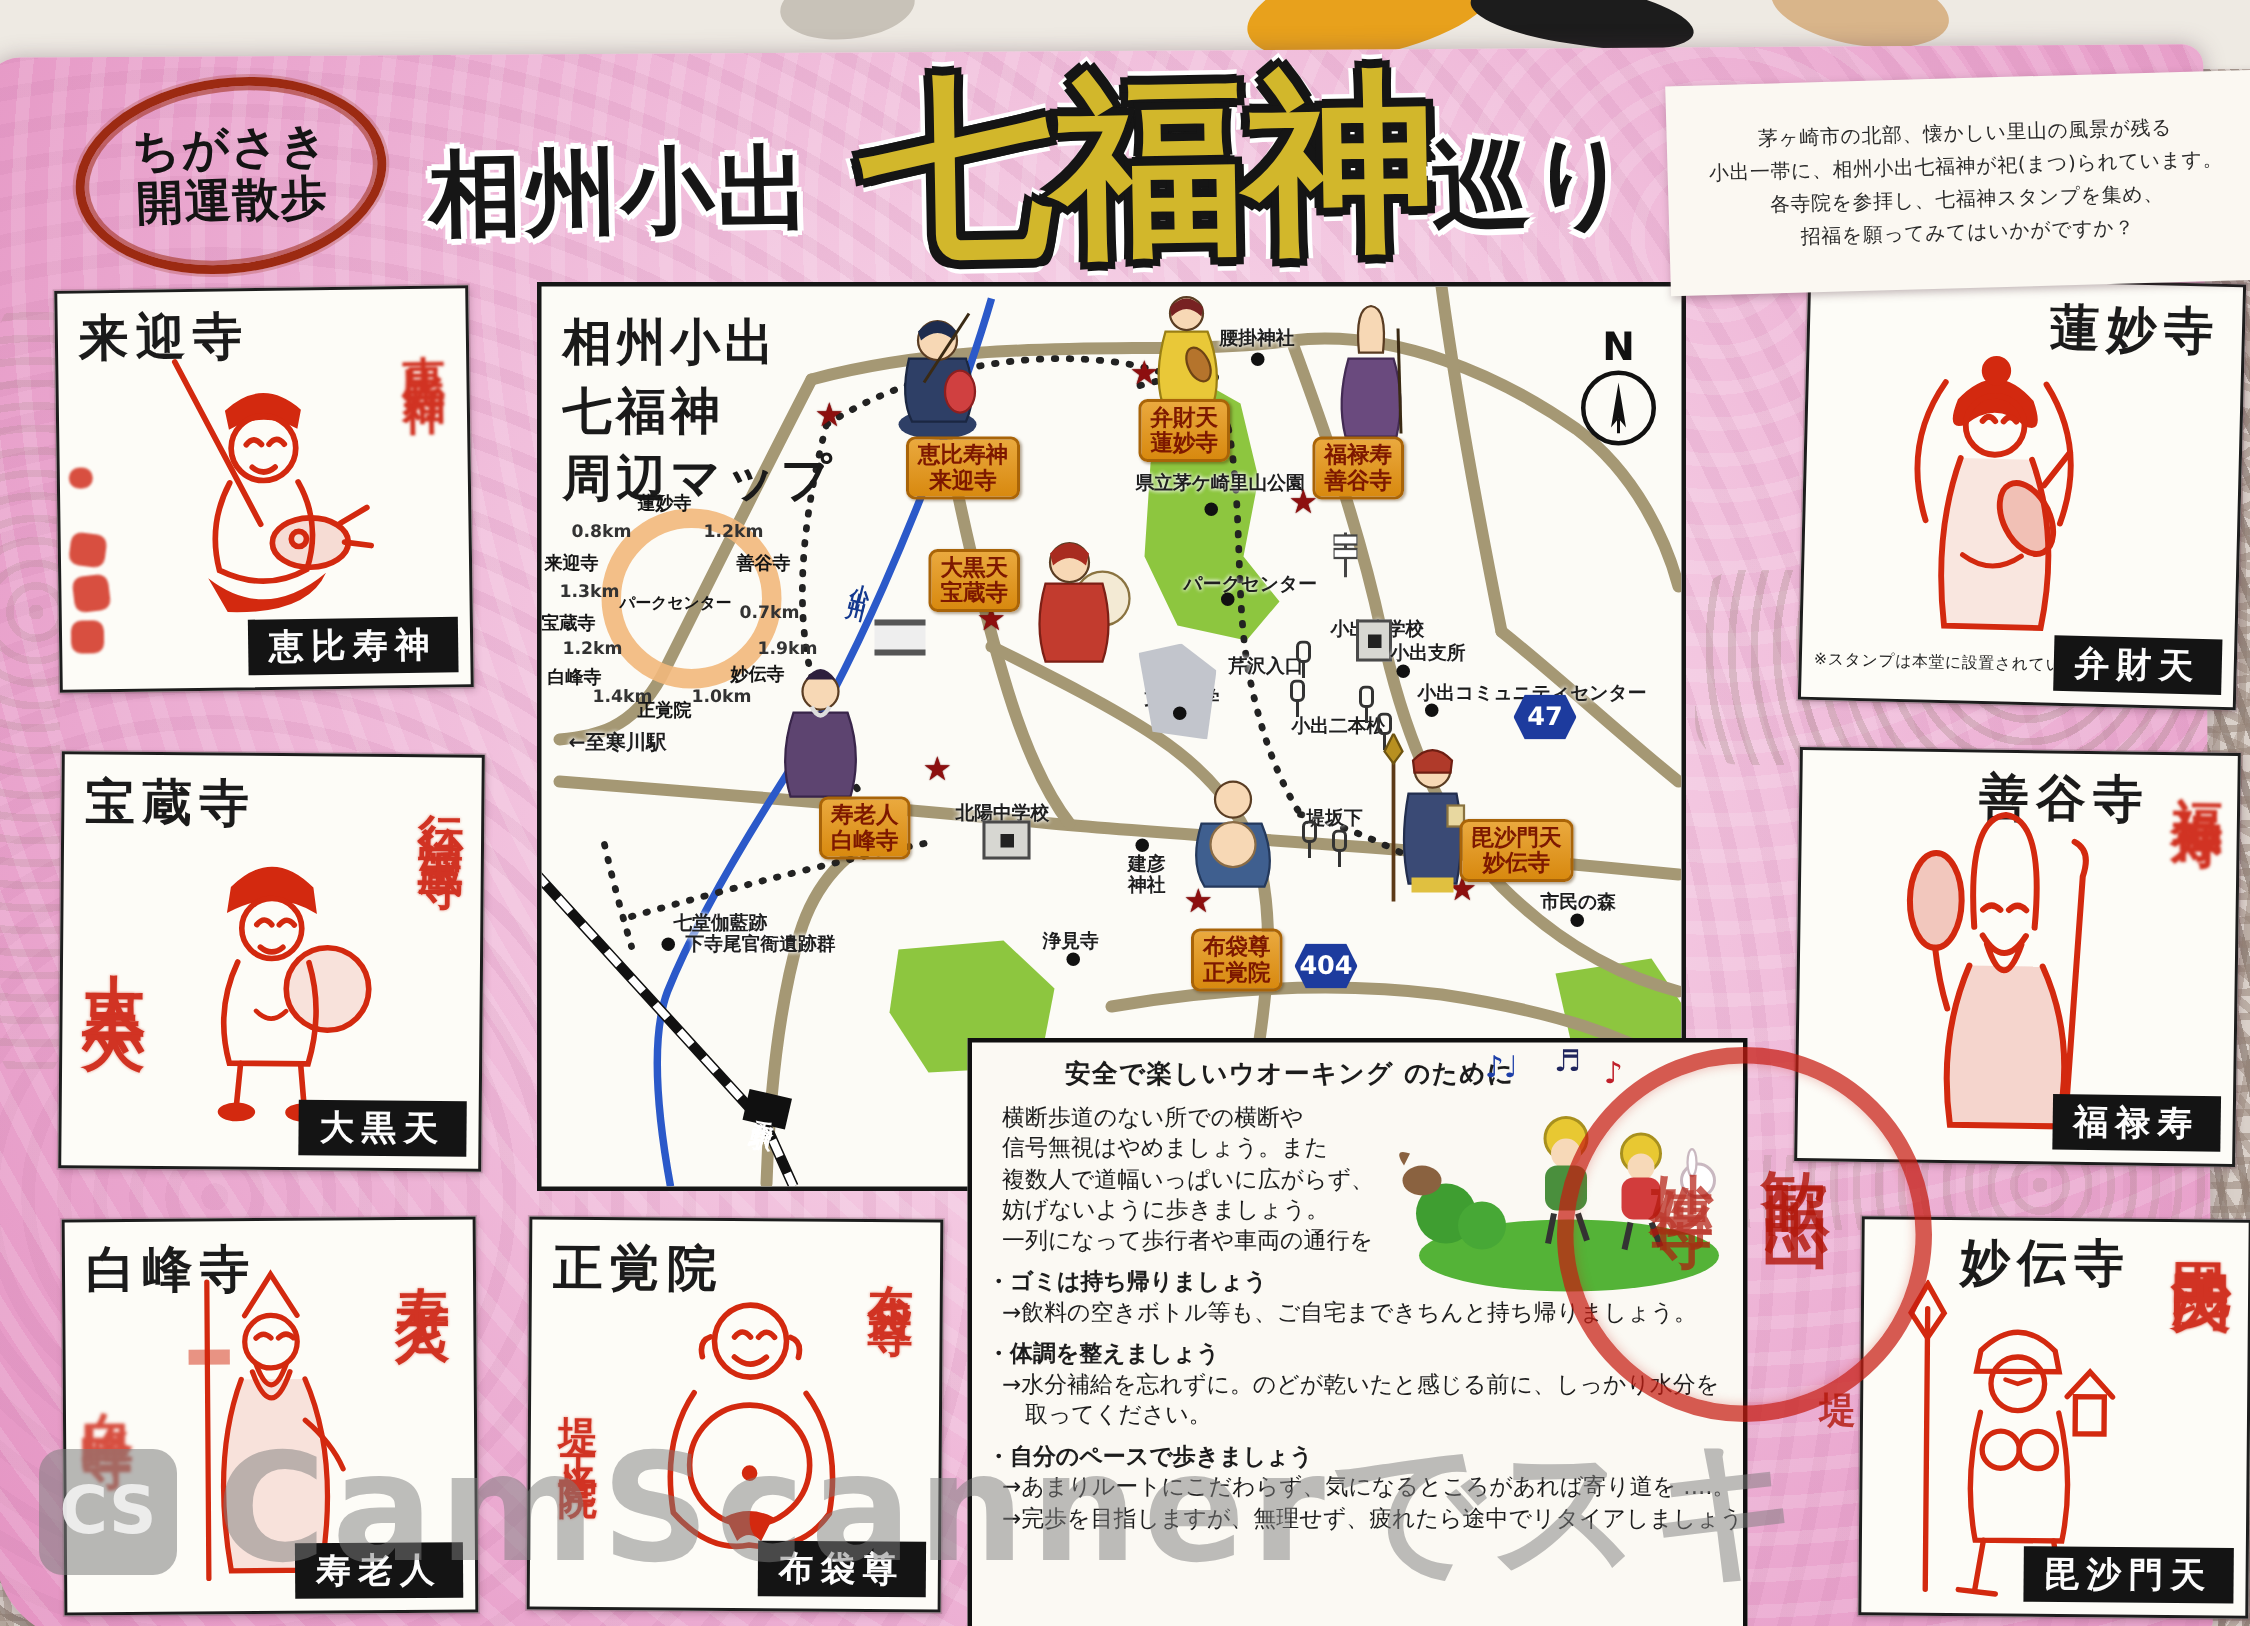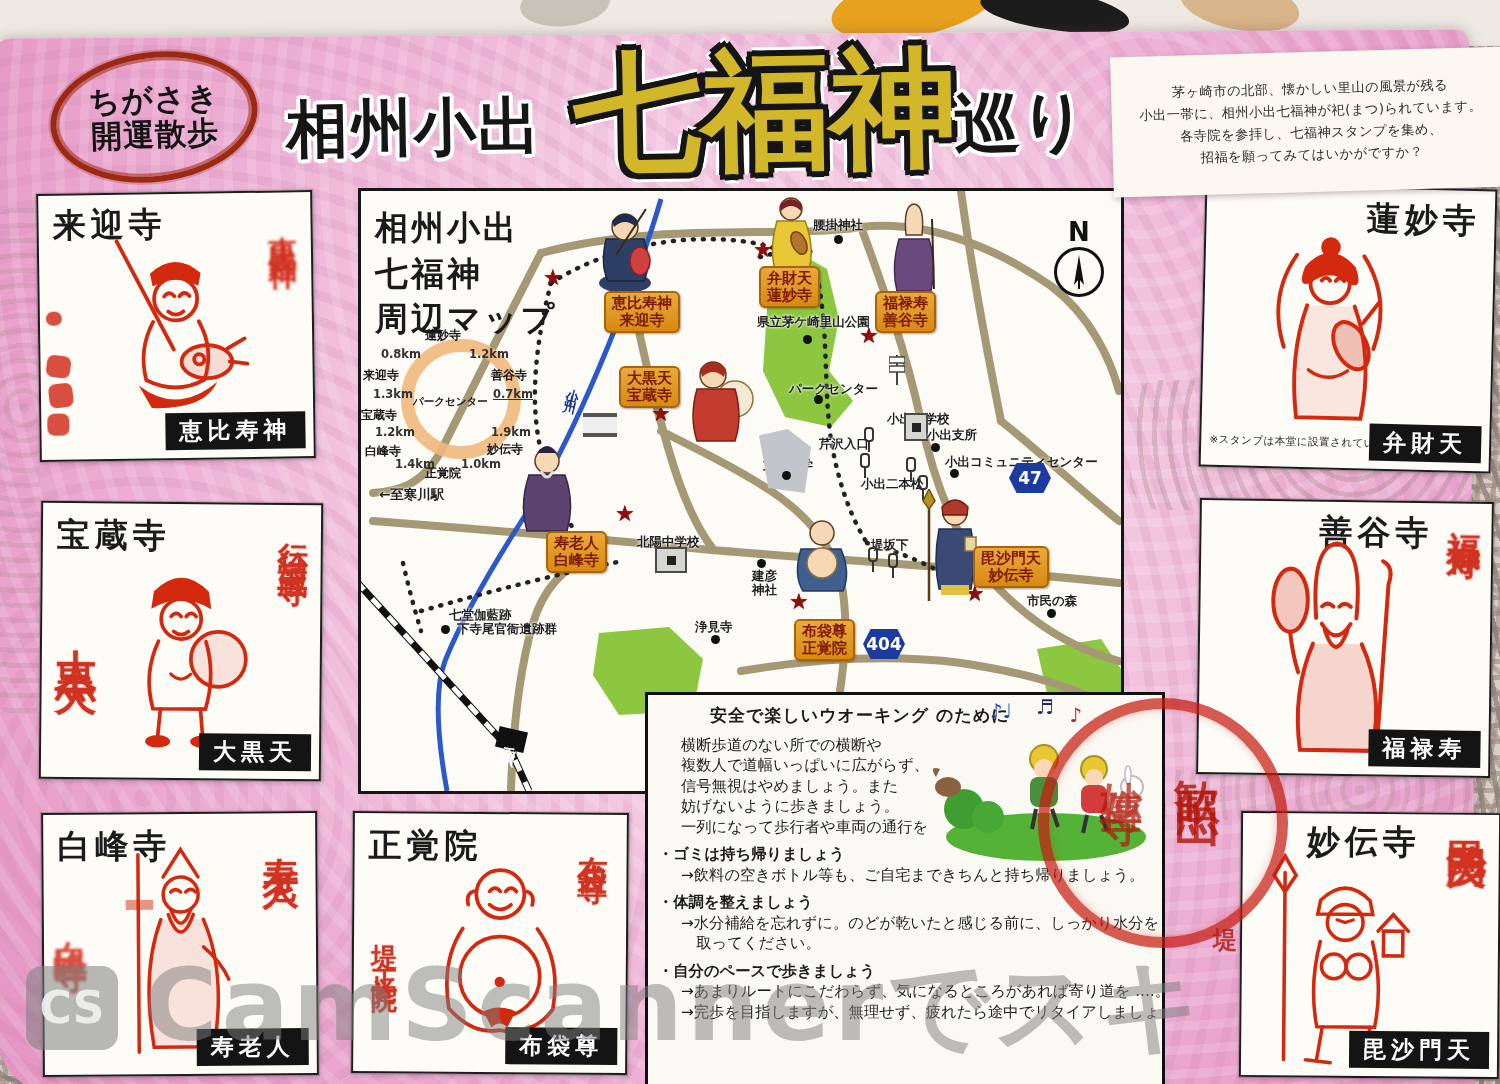"0.7km" span.rkm { text-decoration: underline -> none; top: 54px -> 68px }
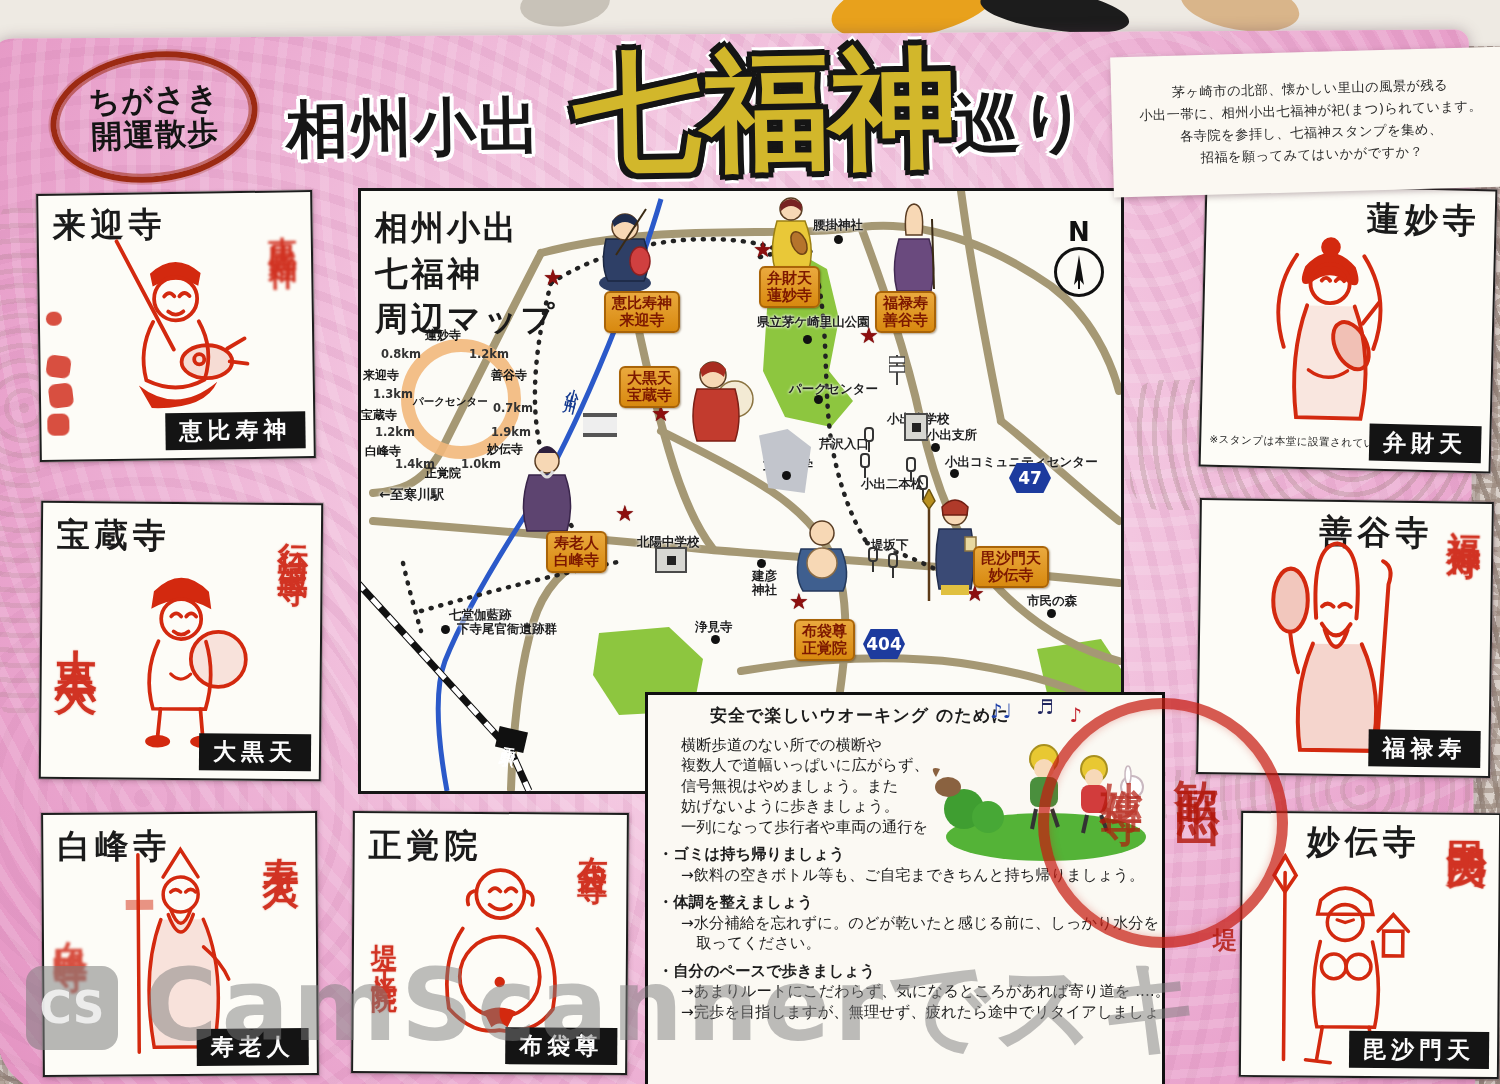"1.9km" span.rkm { left: 122px -> 136px }
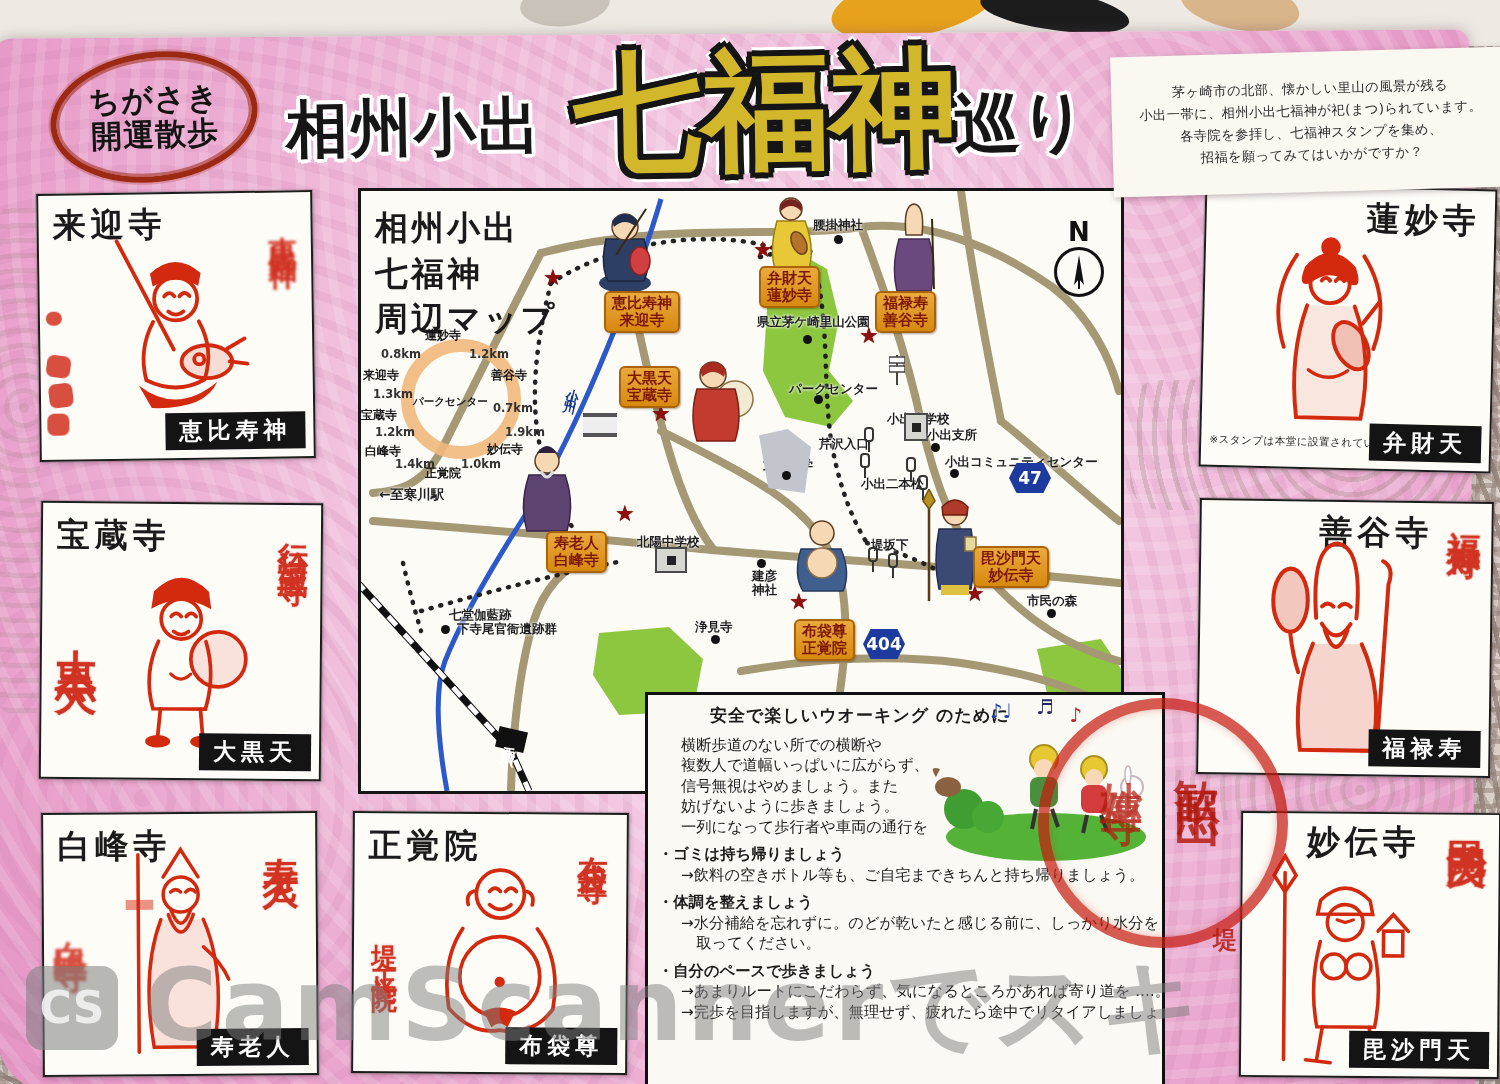"横断歩道のない所での横断や" .wline { margin-left: 23px -> 10px }
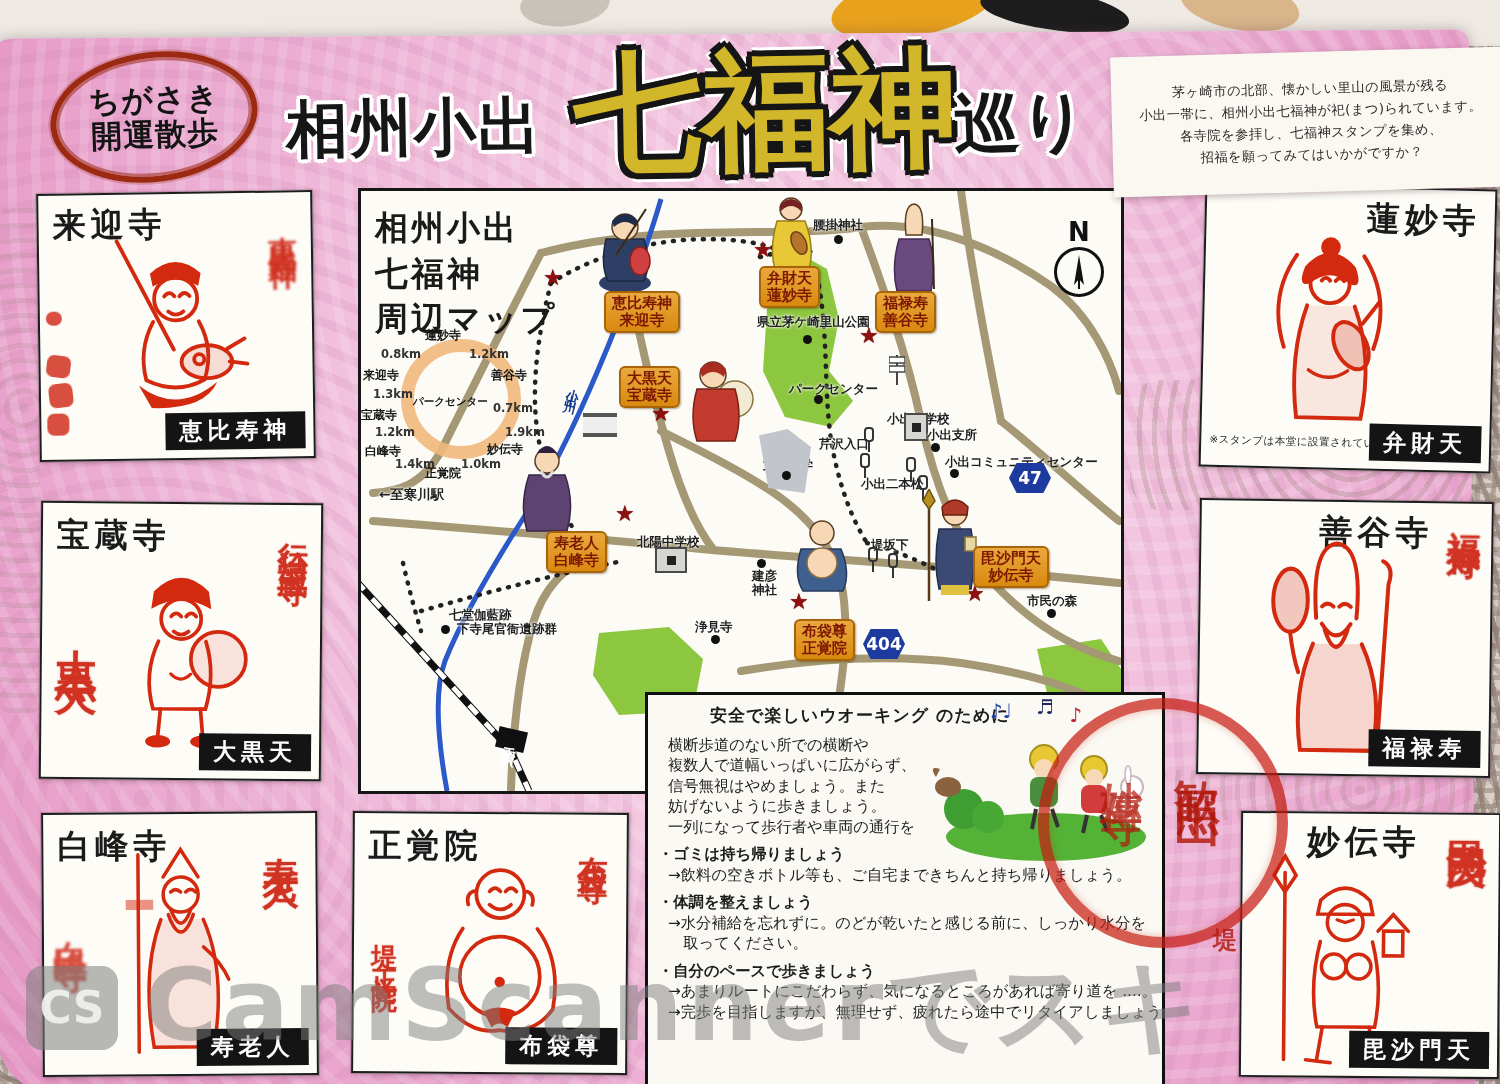"複数人で道幅いっぱいに広がらず、" div.wline { order: before "信号無視はやめましょう。また" -> after "信号無視はやめましょう。また" }
